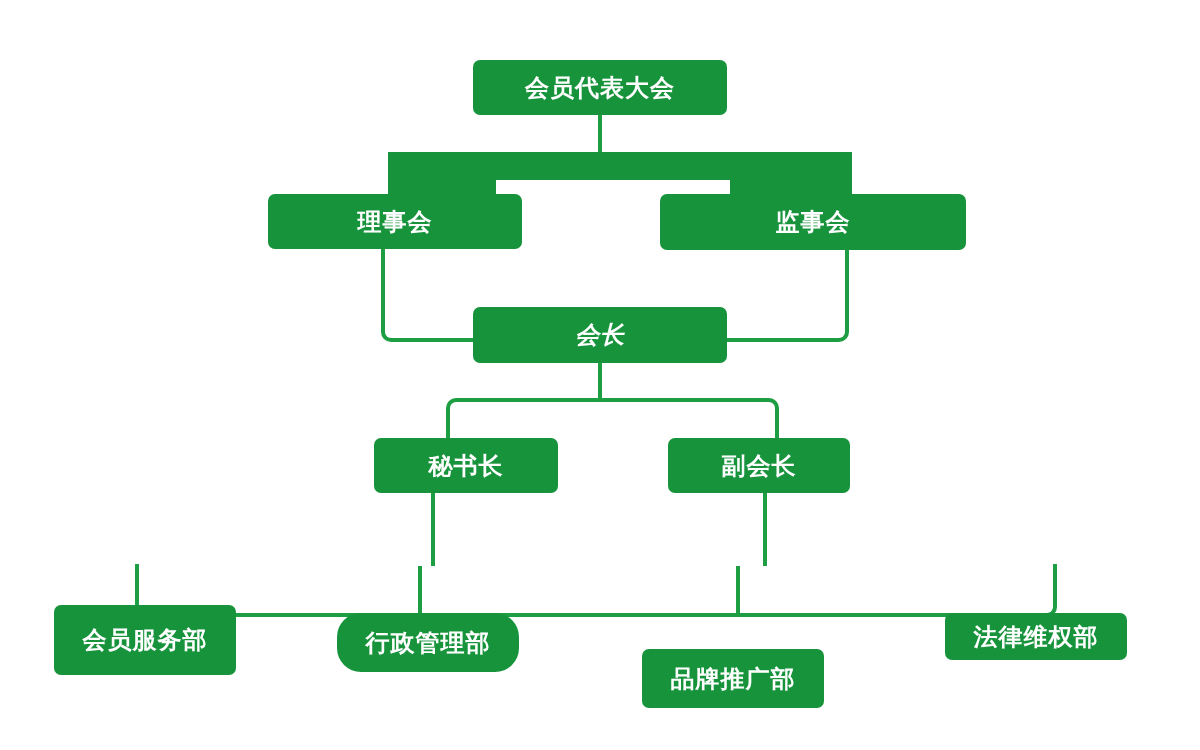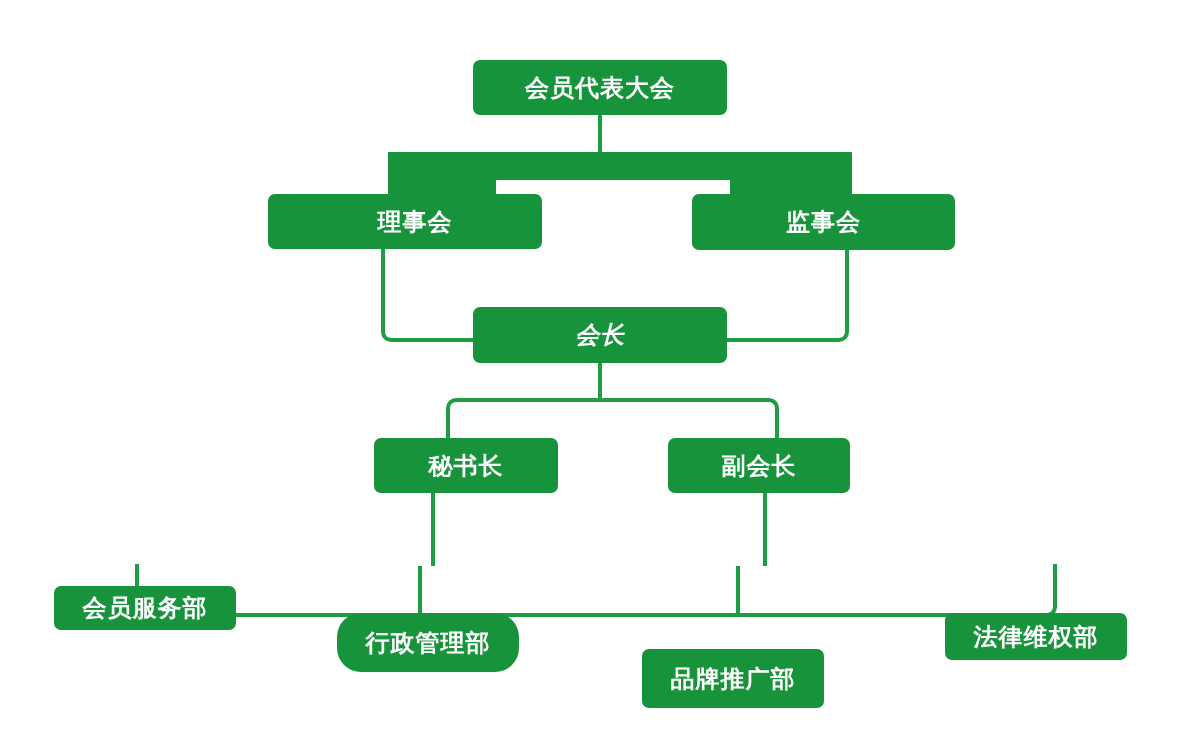"理事会" div.node { padding-left: 20px -> none }
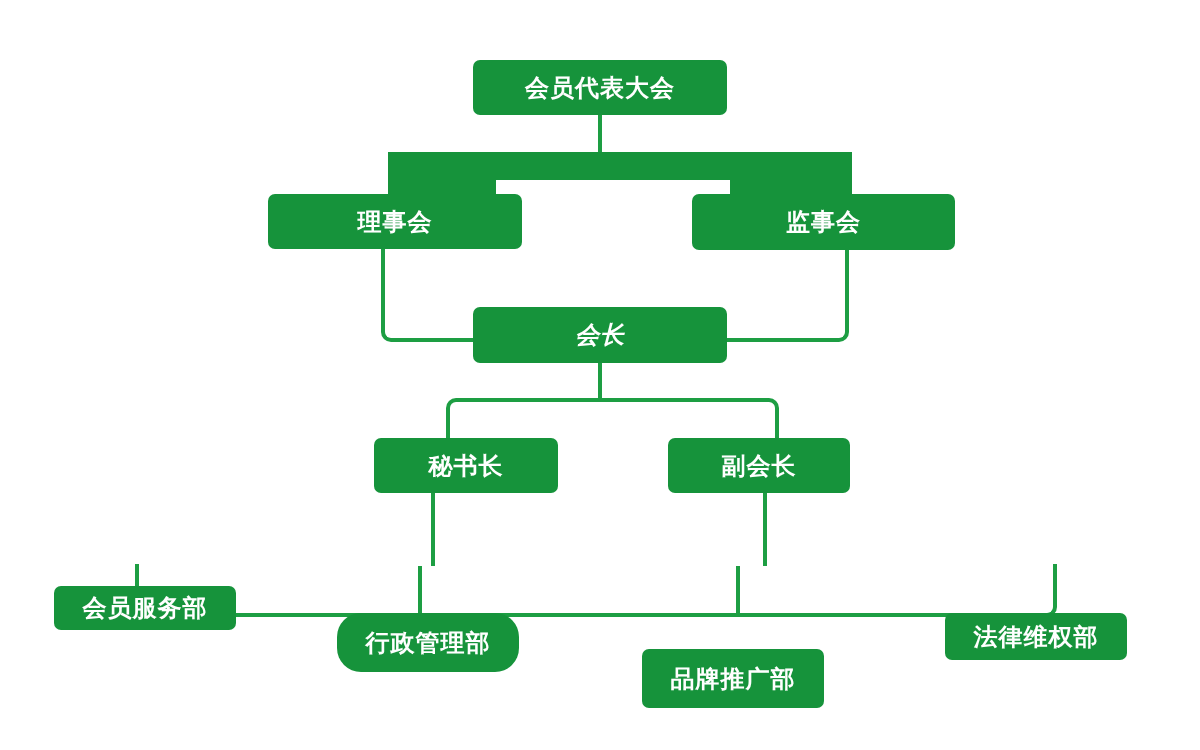"监事会" div.node { left: 692px -> 660px; width: 263px -> 306px }
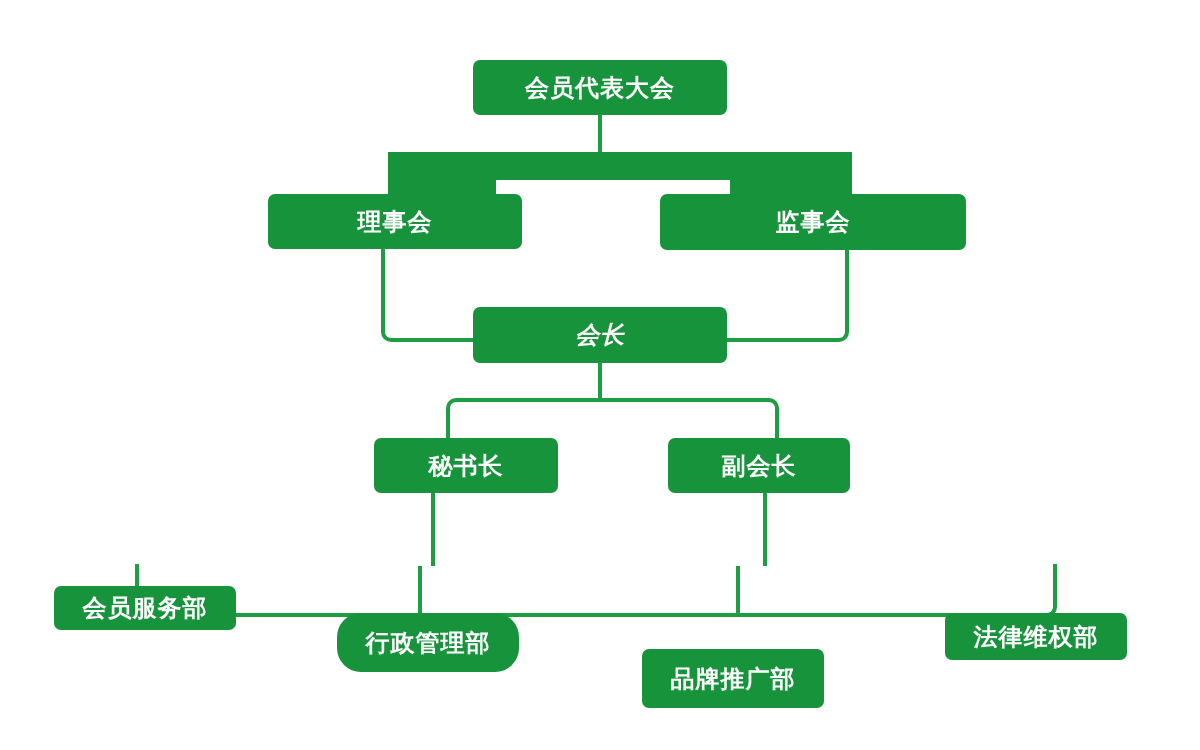"会员服务部" div.node { height: 44px -> 70px; top: 586px -> 605px }
